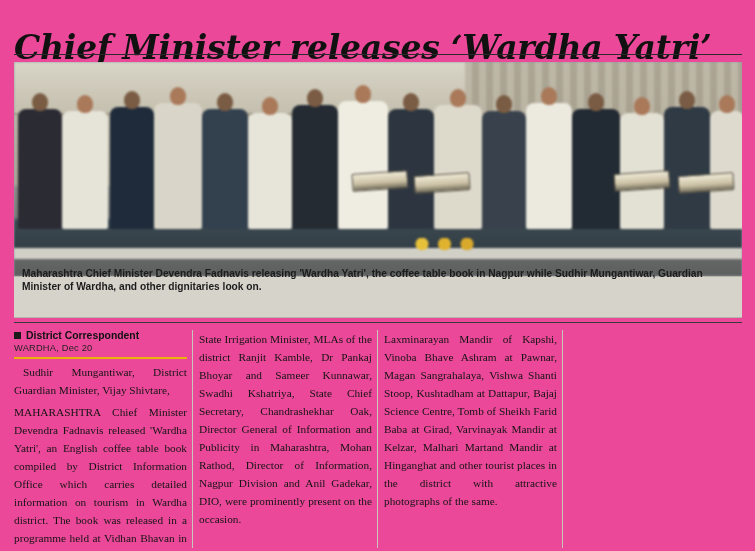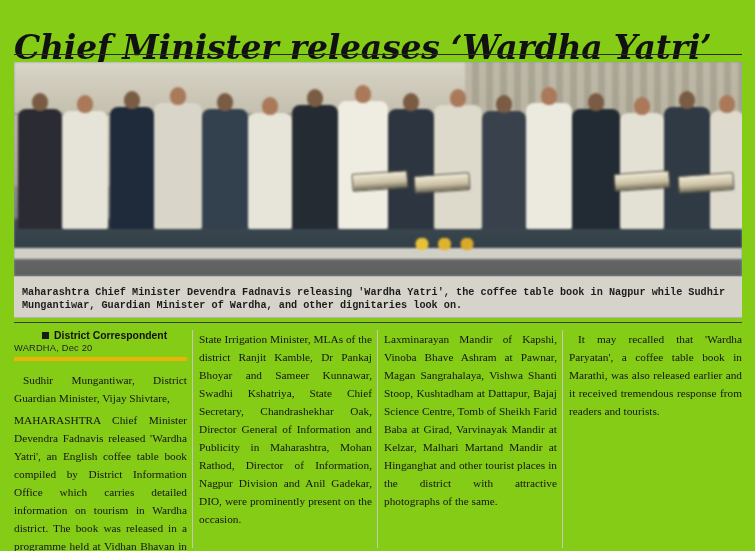"Chief Minister releases ‘Wardha Yatri’" .page { background: #84cc16 -> #ec4899 }
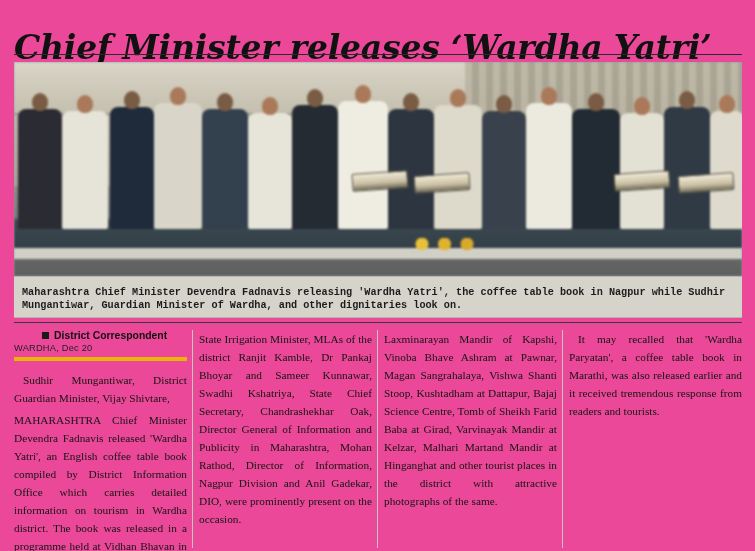"Maharashtra Chief Minister Devendra Fadnavis releasing" .caption-text { font-family: Liberation Mono, monospace -> Liberation Sans, sans-serif; top: 287px -> 268px }
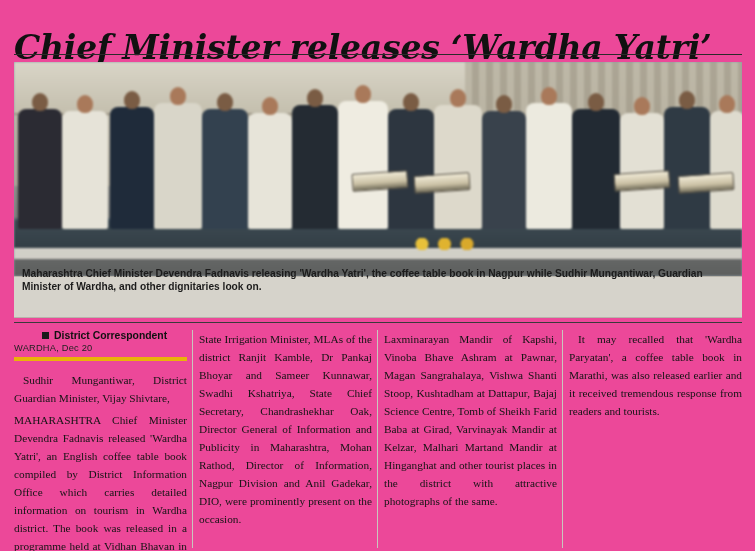"District Correspondent" .byline { margin-left: 28px -> none }
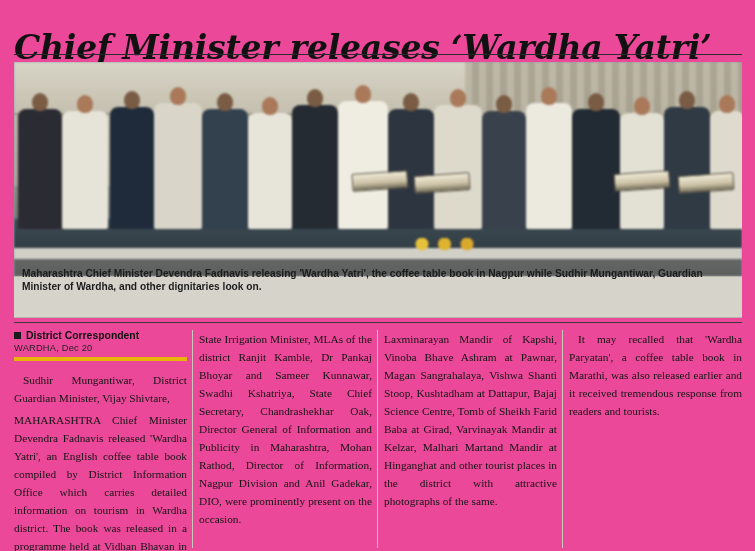"It may recalled that 'Wardha" p.body-p { html: <p>It may recalled that 'Wardha Paryatan', a coffee table book in Marathi, was also released earlier and it received tremendous response from readers and tourists.</p> -> none }
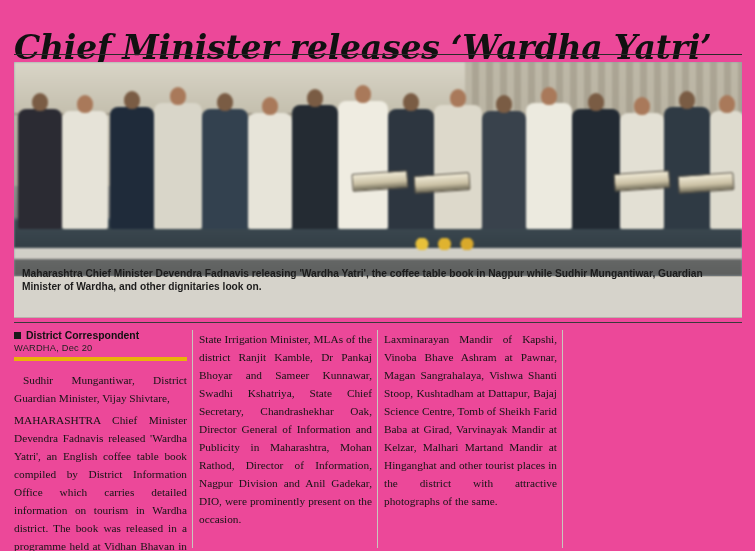"WARDHA, Dec 20" .dateline { border-bottom: 4px solid #eab308 -> 2px solid #eab308; margin-bottom: 10px -> 4px }
